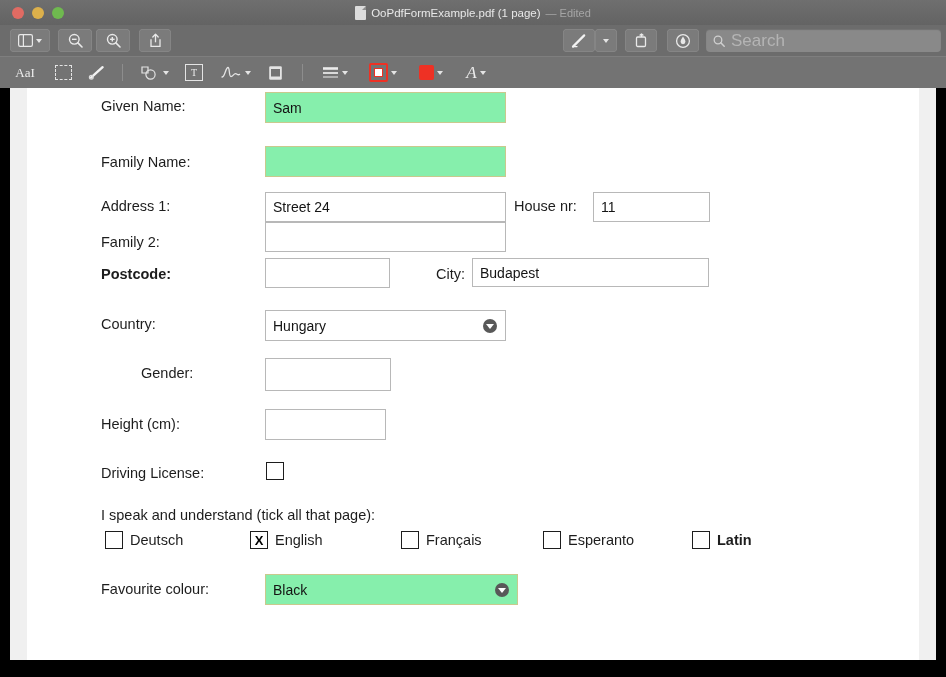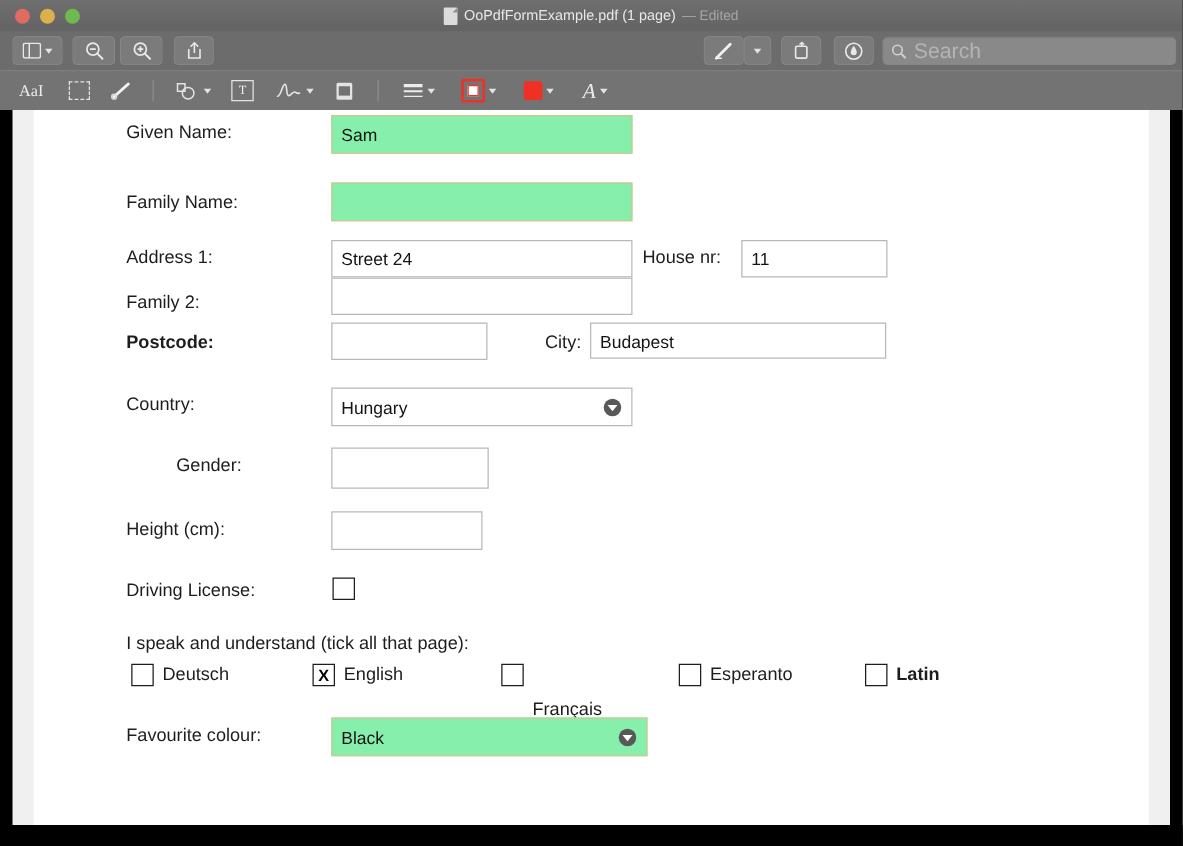"Français" div.cb-label { margin-top: 28px -> none }
